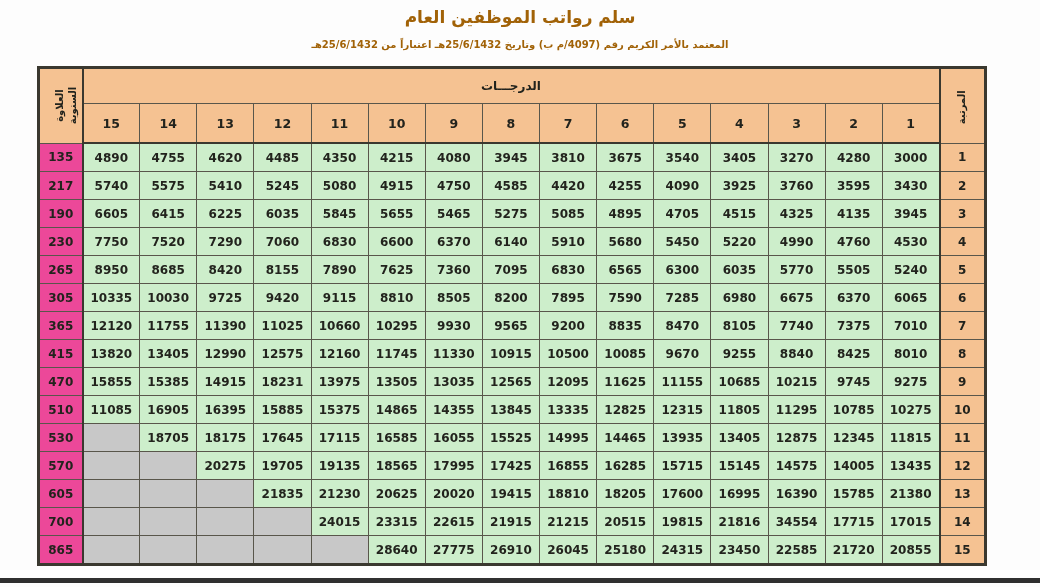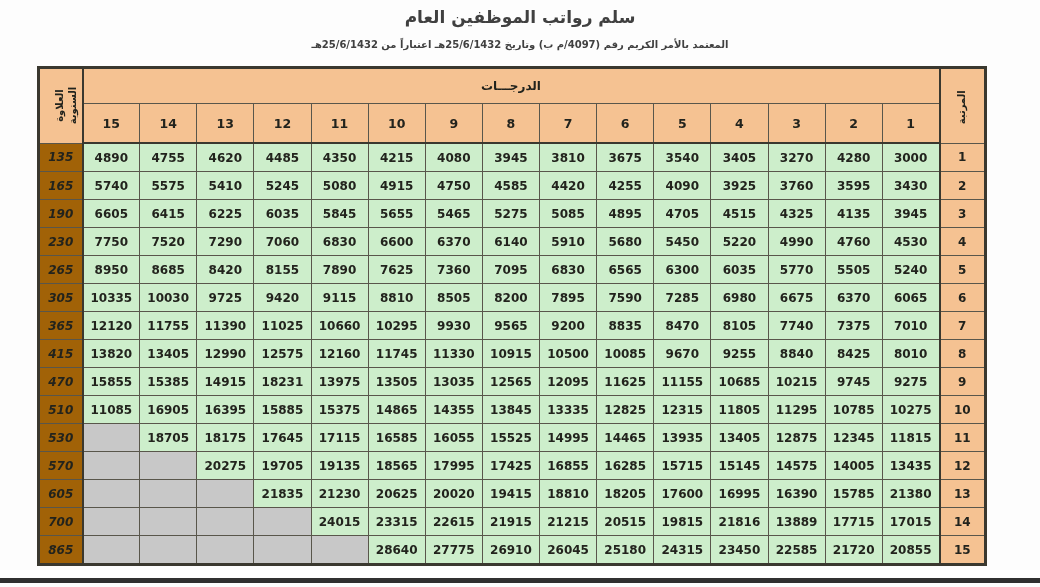"سلم رواتب الموظفين العام" .titles { color: #404040 -> #a16207 }
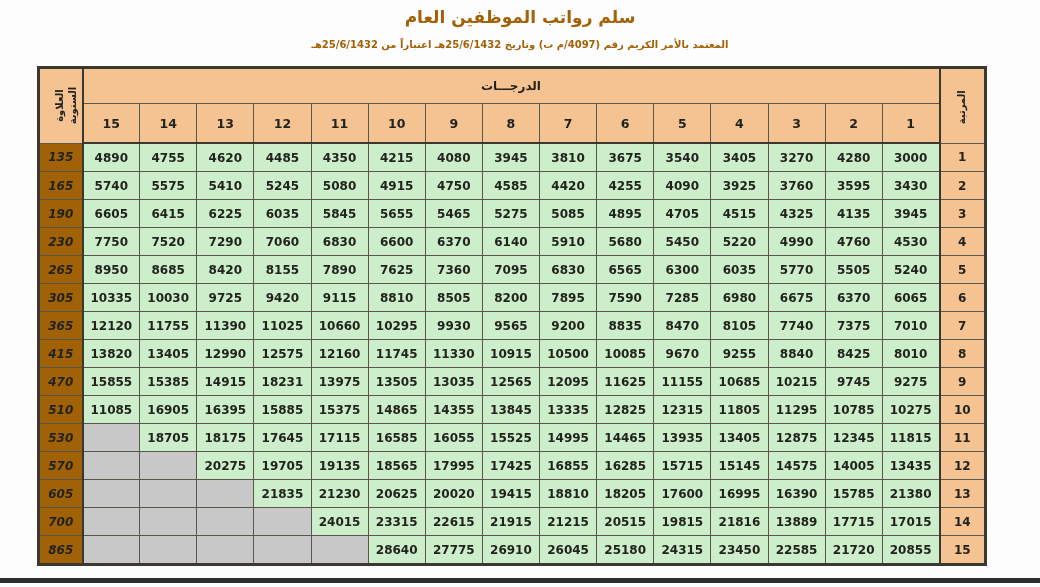"135" td.inc { background: #a16207 -> #ec4899; font-style: italic -> none }
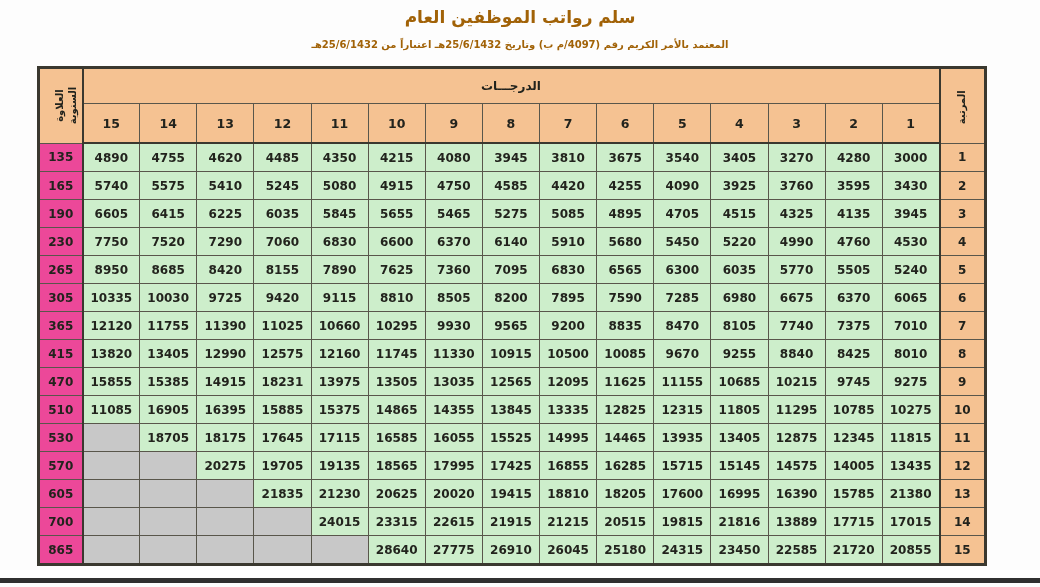"165" td.inc { text: 165 -> 217 }
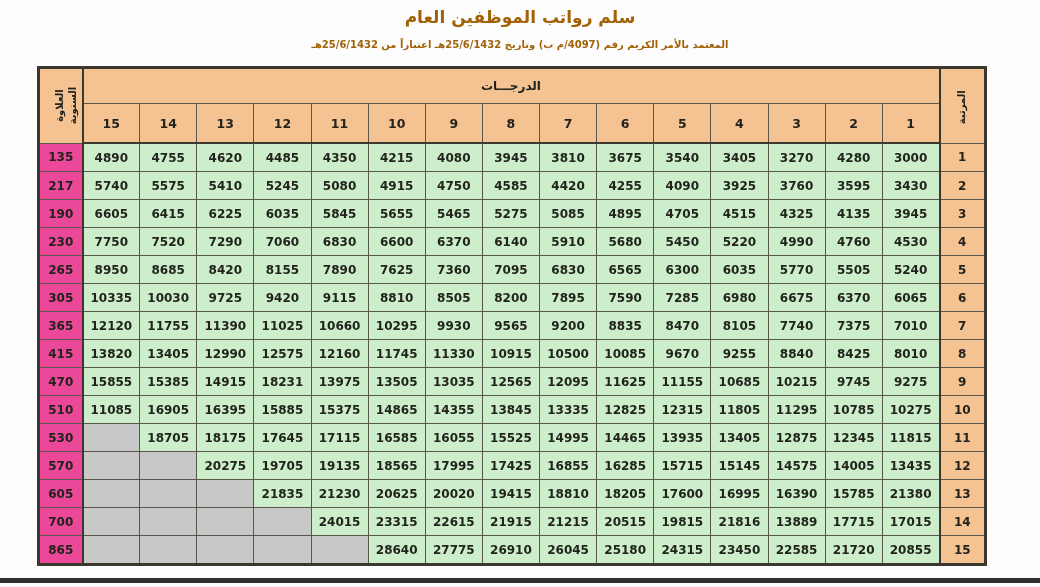"13889" td.val { text: 13889 -> 34554 }
